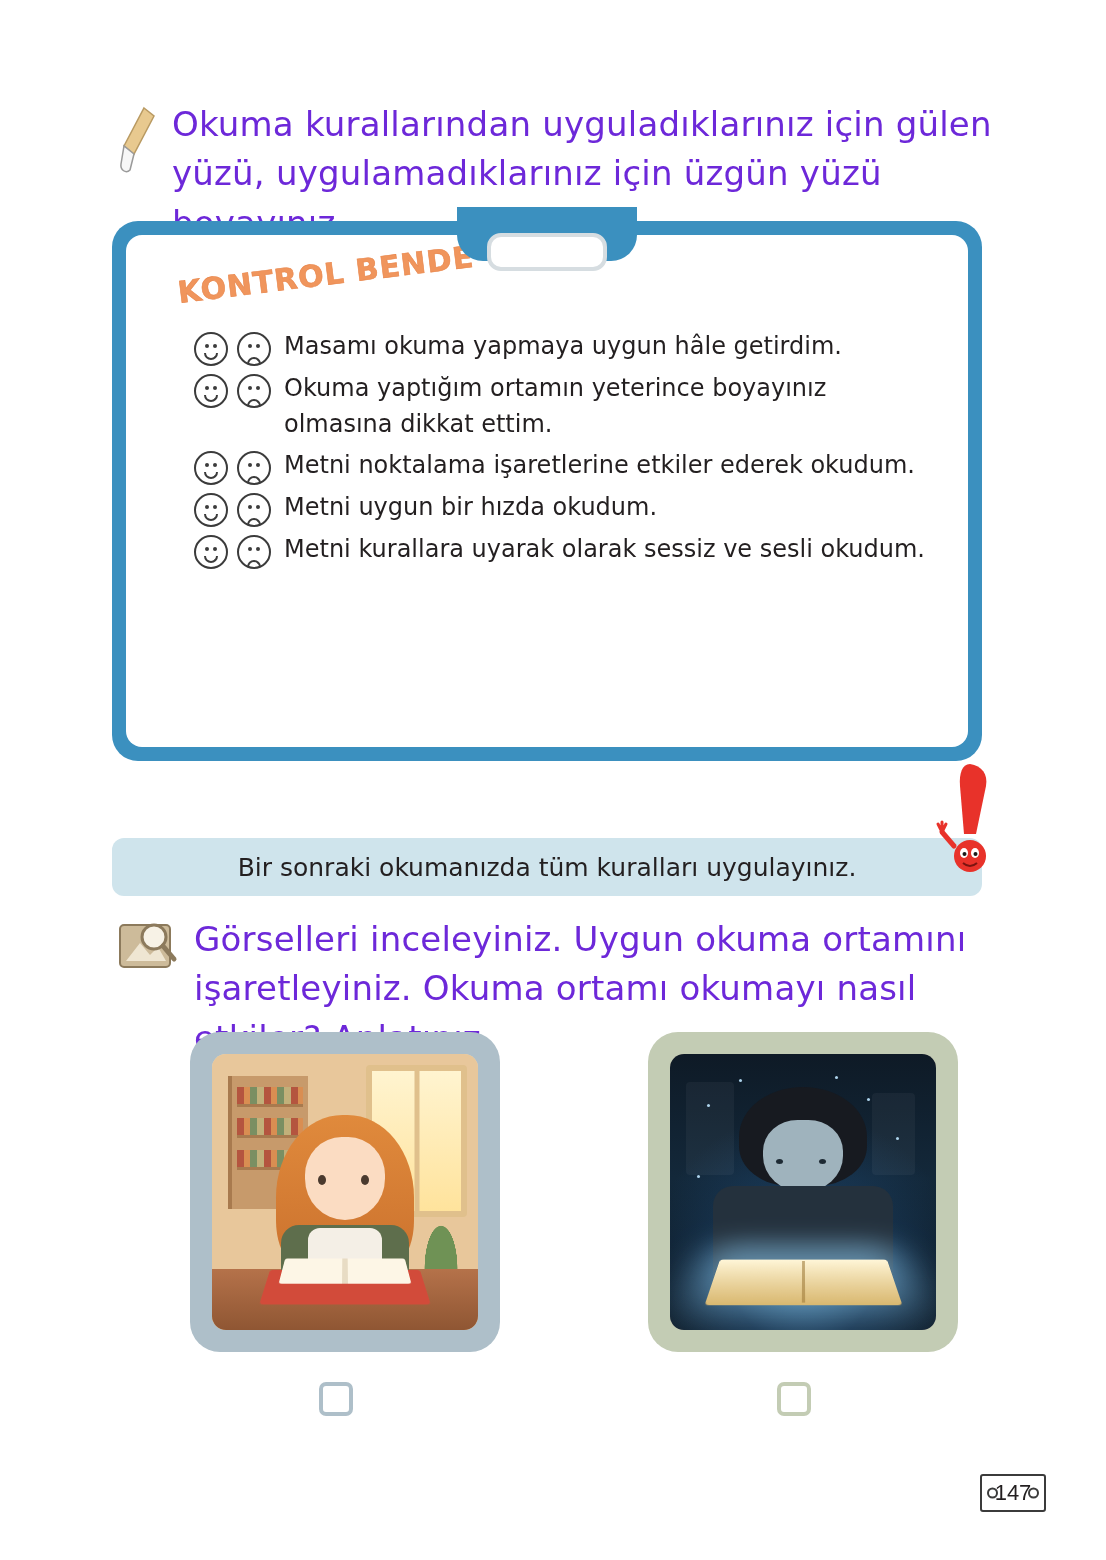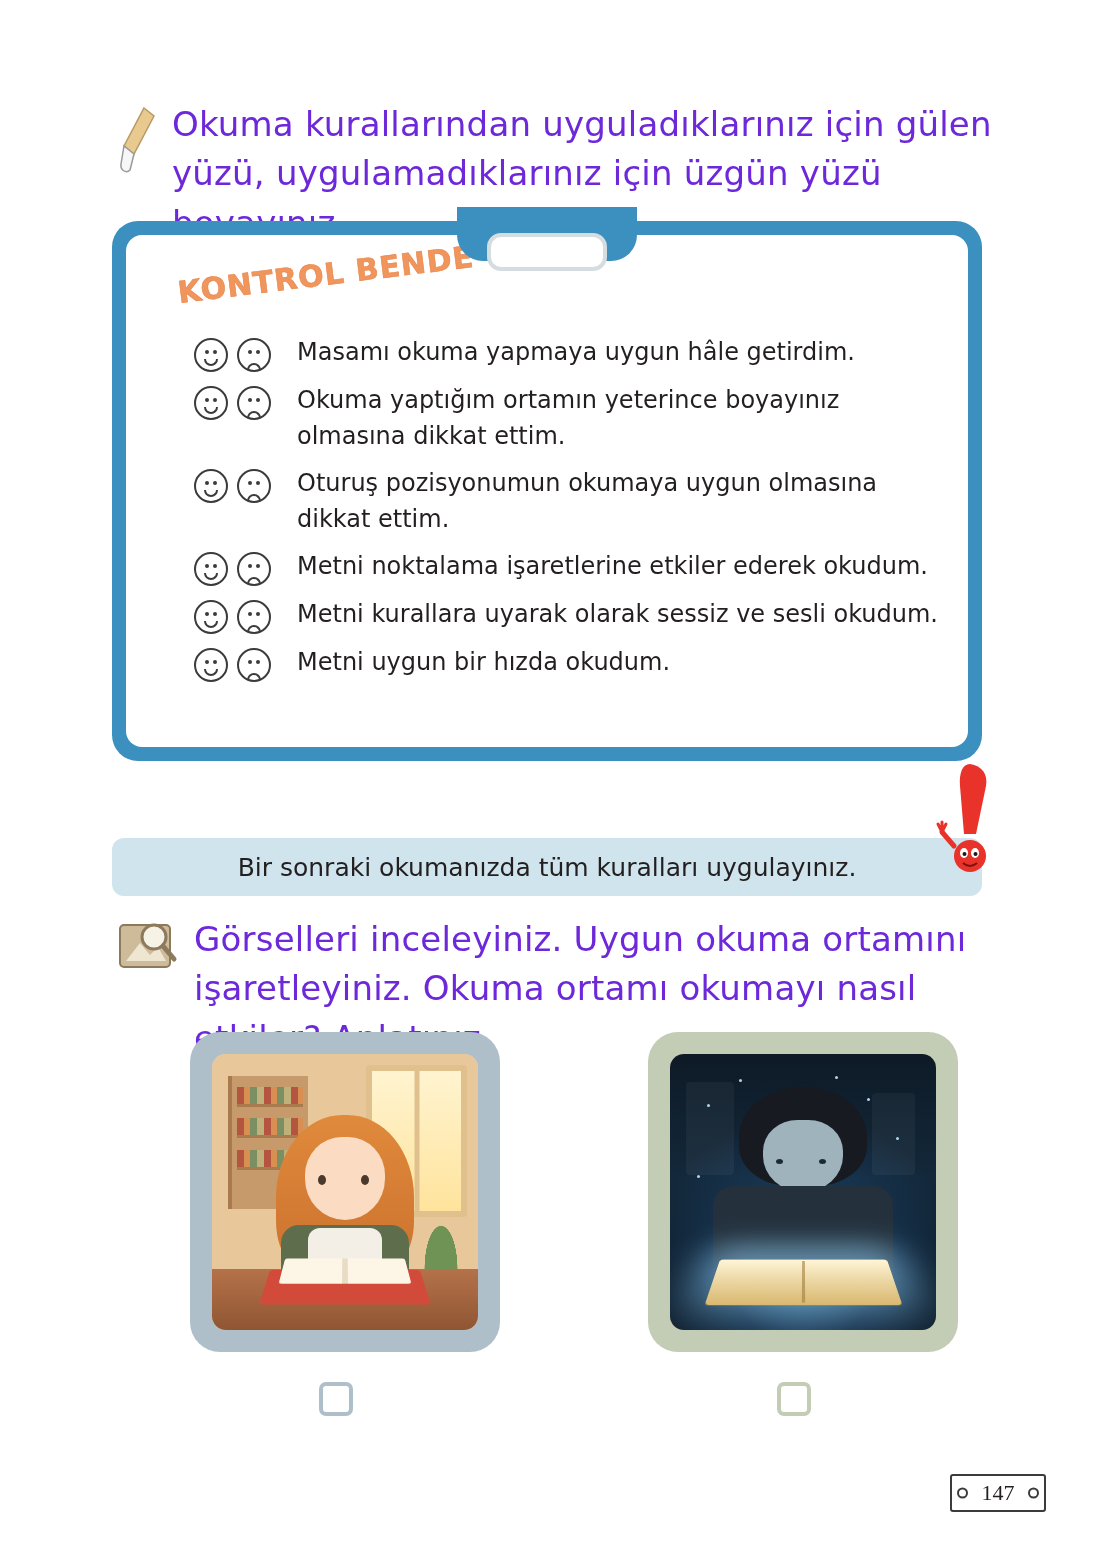"Masamı okuma yapmaya uygun hâle" .check-row { gap: 26px -> 13px; margin: 10px 0 4px 38px -> 4px 0 4px 38px }
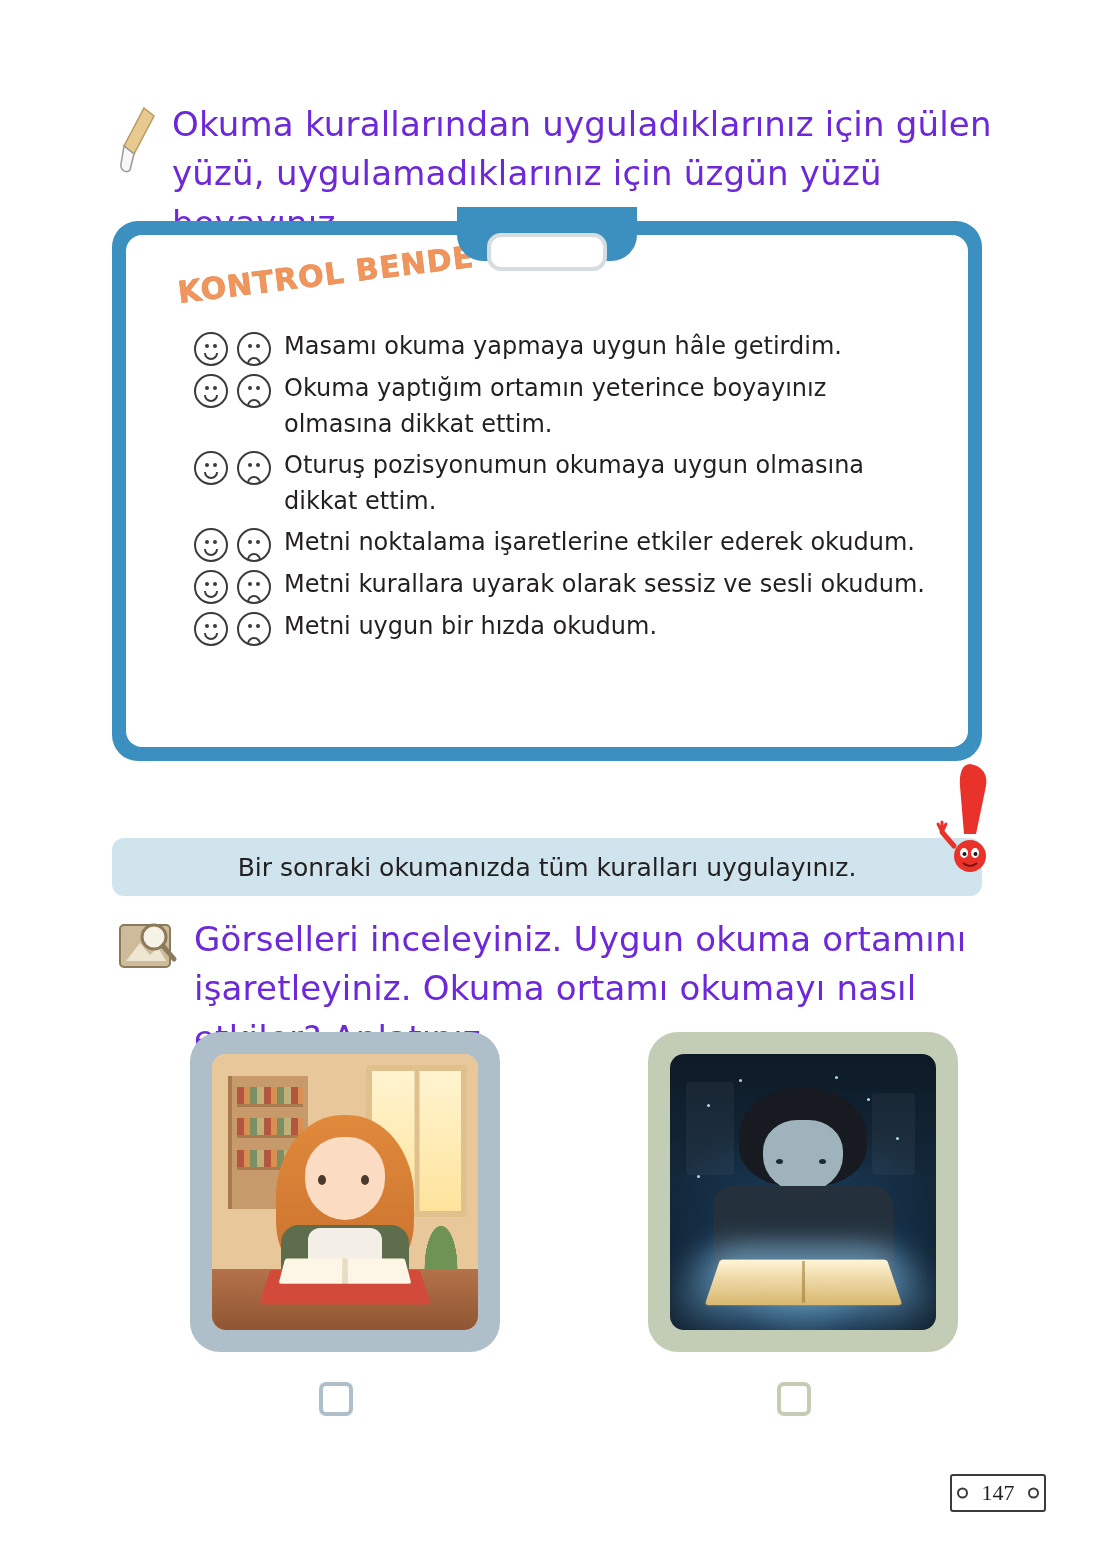"Oturuş pozisyonumun okumaya uygun" div.check-row { html: <div> <div> <span> <i></i> <i></i> <i></i> </span> <span> <i></i> <i></i> <i></i> </span> </div> <div>Oturuş pozisyonumun okumaya uygun olmasına dikkat ettim.</div> </div> -> none }
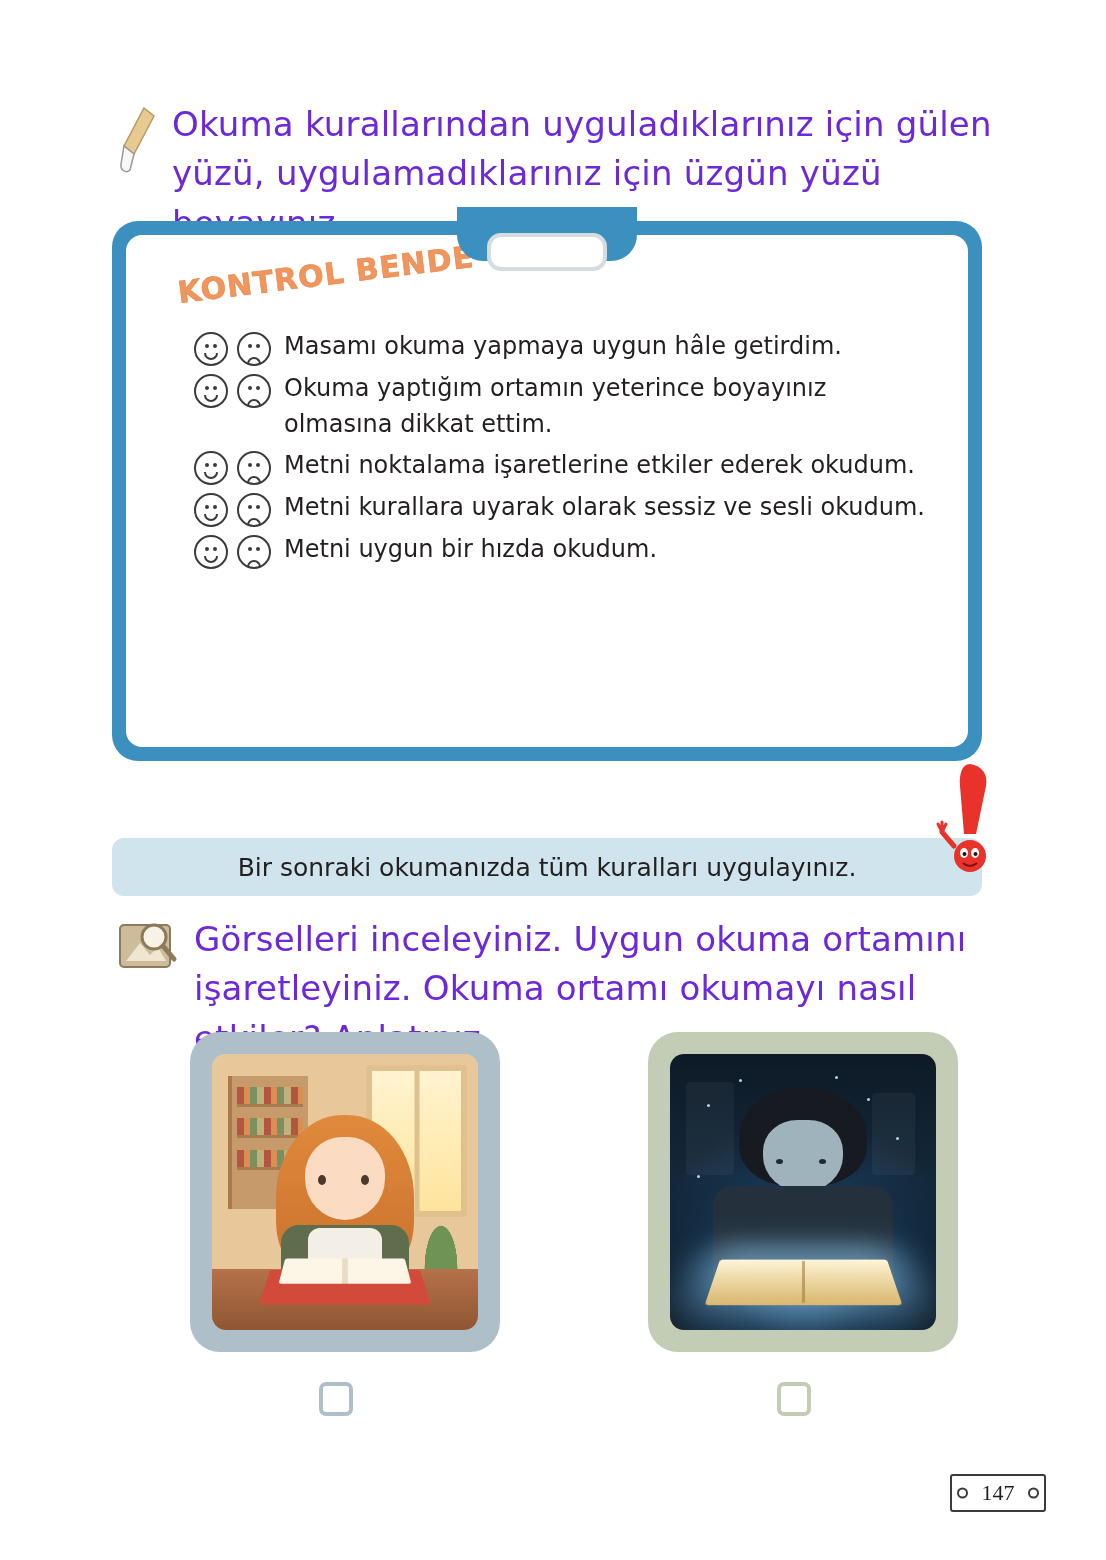"Metni kurallara uyarak olarak sessiz" div.check-row { order: before "Metni uygun bir hızda okudum." -> after "Metni uygun bir hızda okudum." }
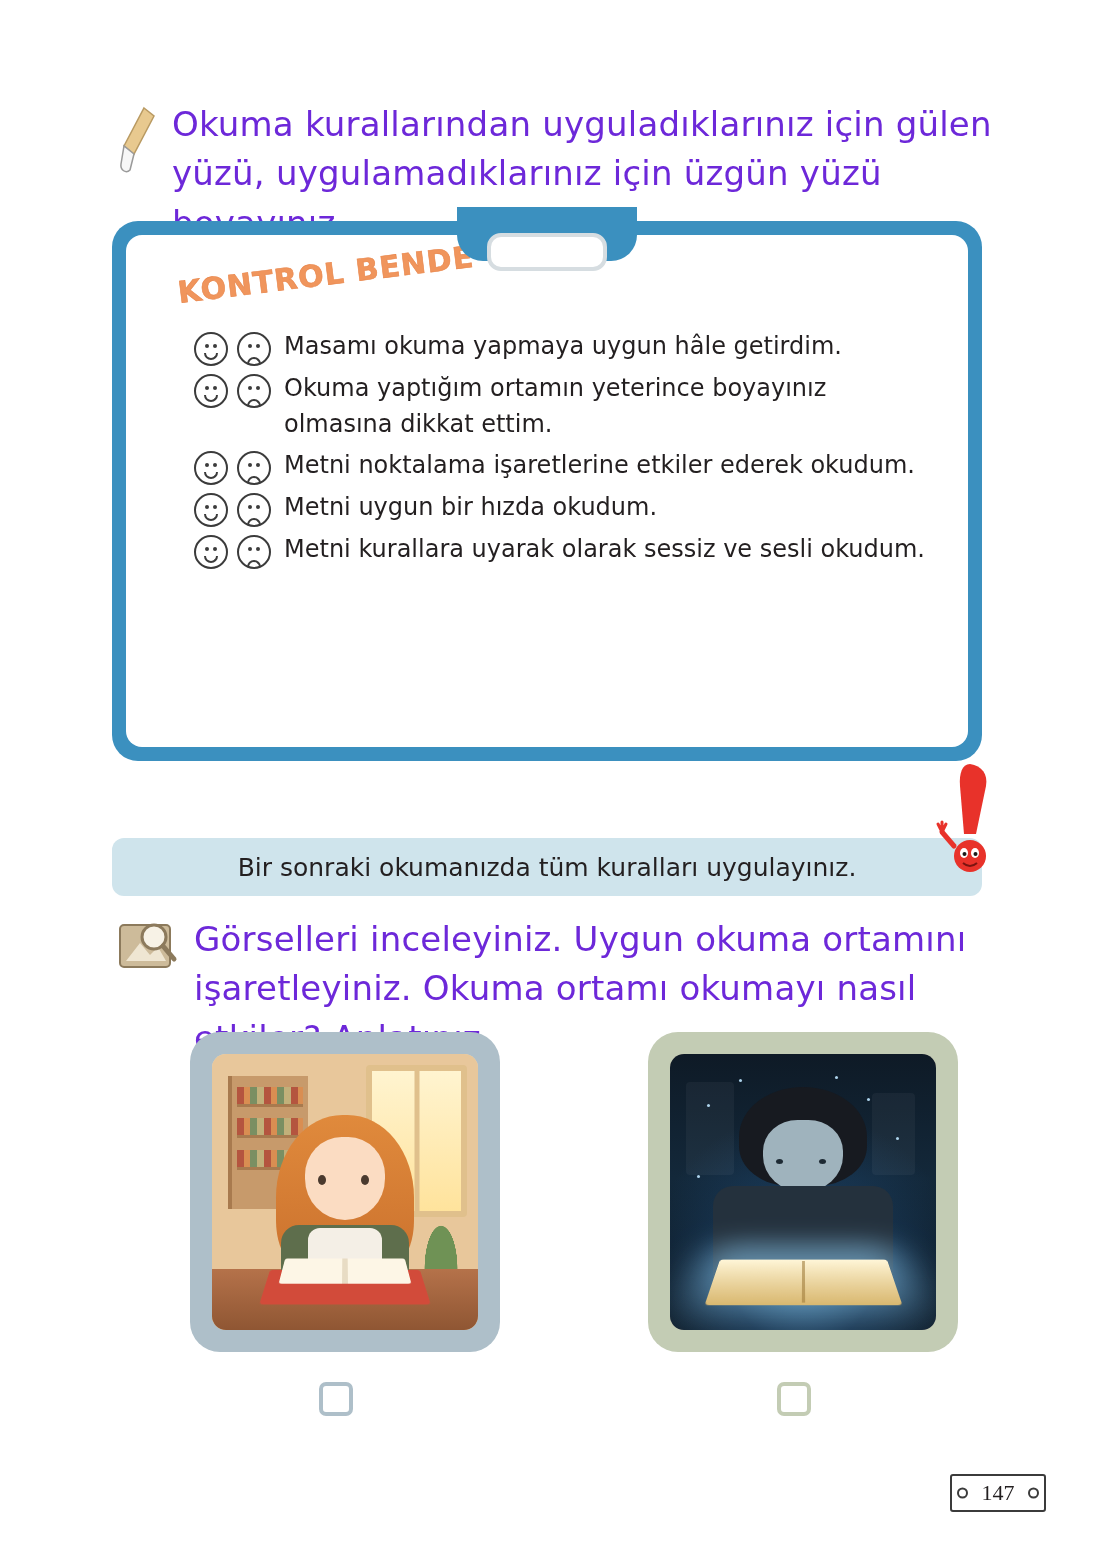"147" #page-number { font-family: Liberation Serif, serif -> Liberation Sans, sans-serif; width: 96px -> 66px }
